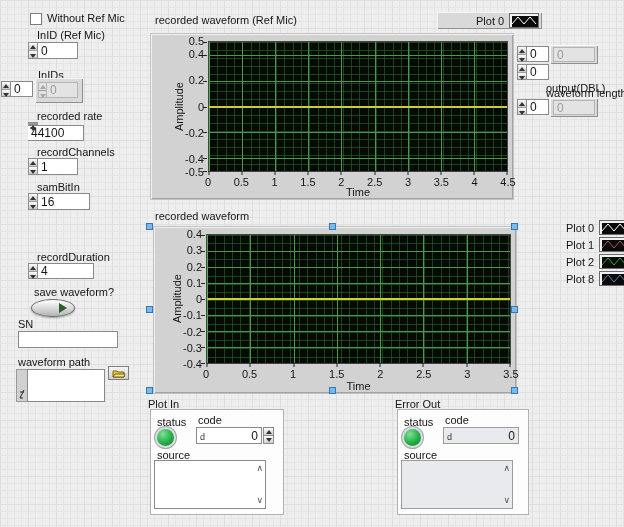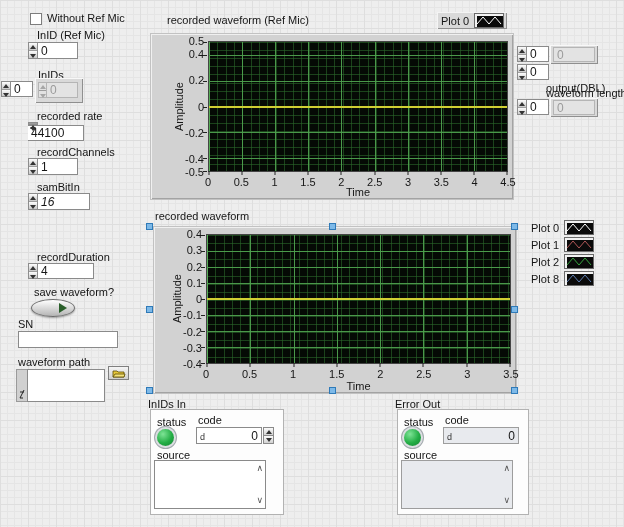"recorded waveform (Ref Mic)" div.title { margin-left: 12px -> none }
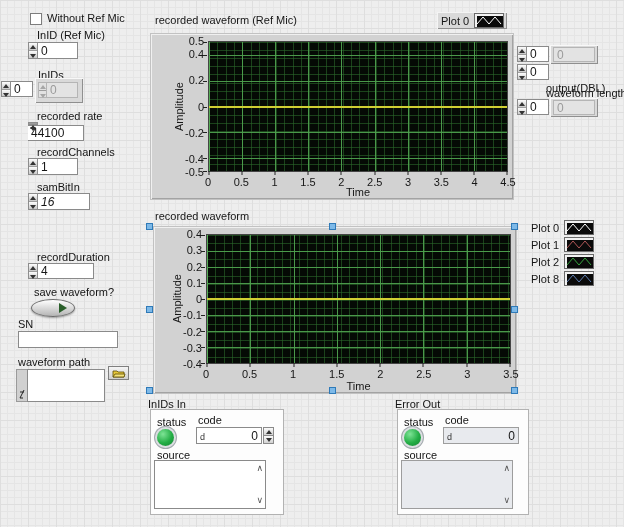"Plot 0" .leg-name { margin-left: none -> 35px }
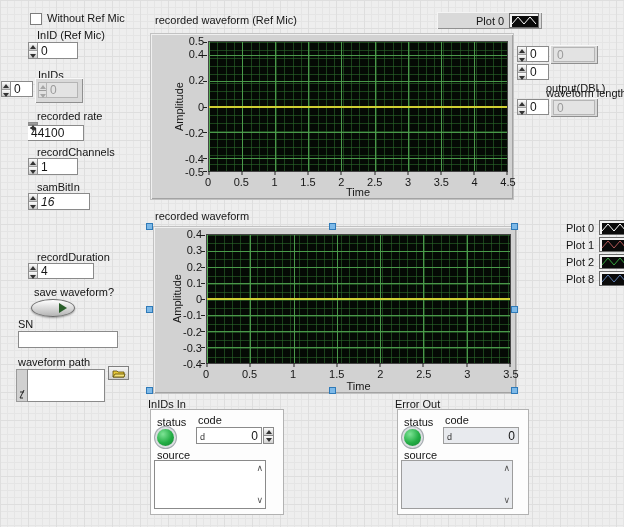"16" div.field { font-style: italic -> none }
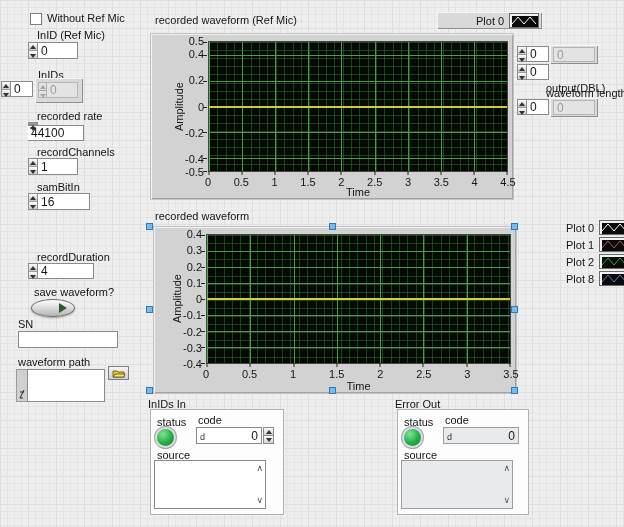"InIDs In" div.lbl { text: InIDs -> Plot }
